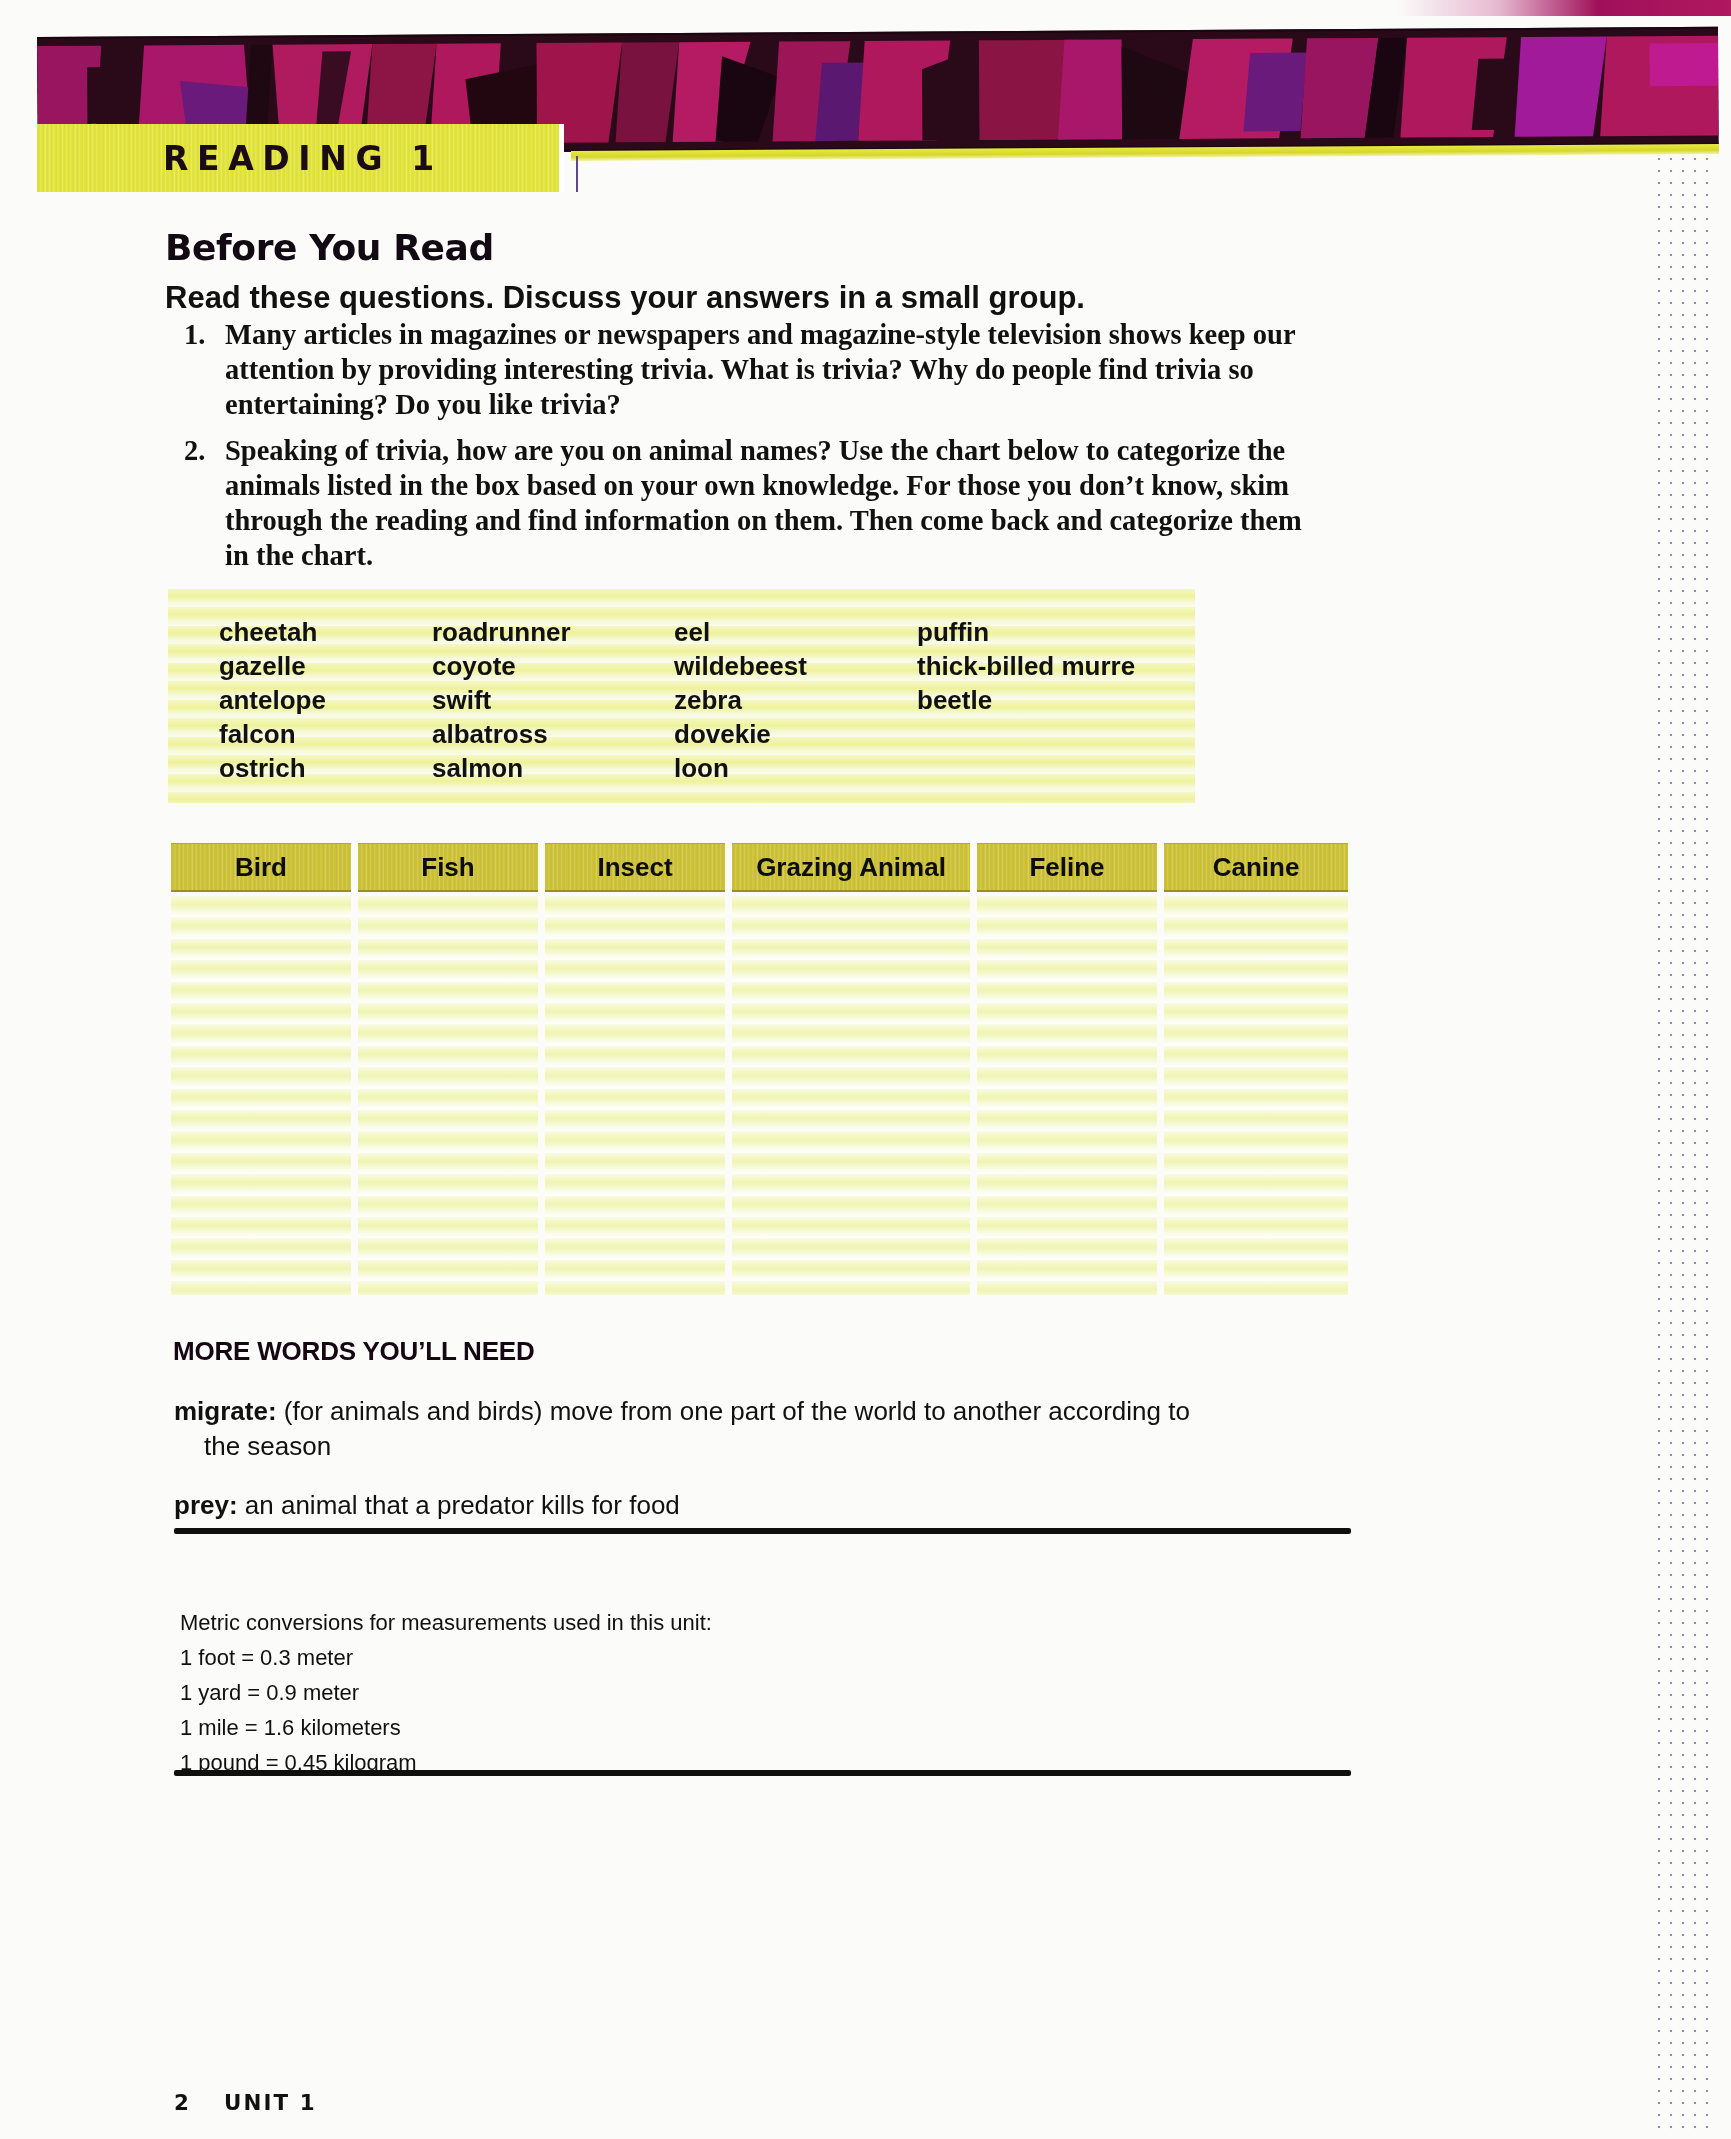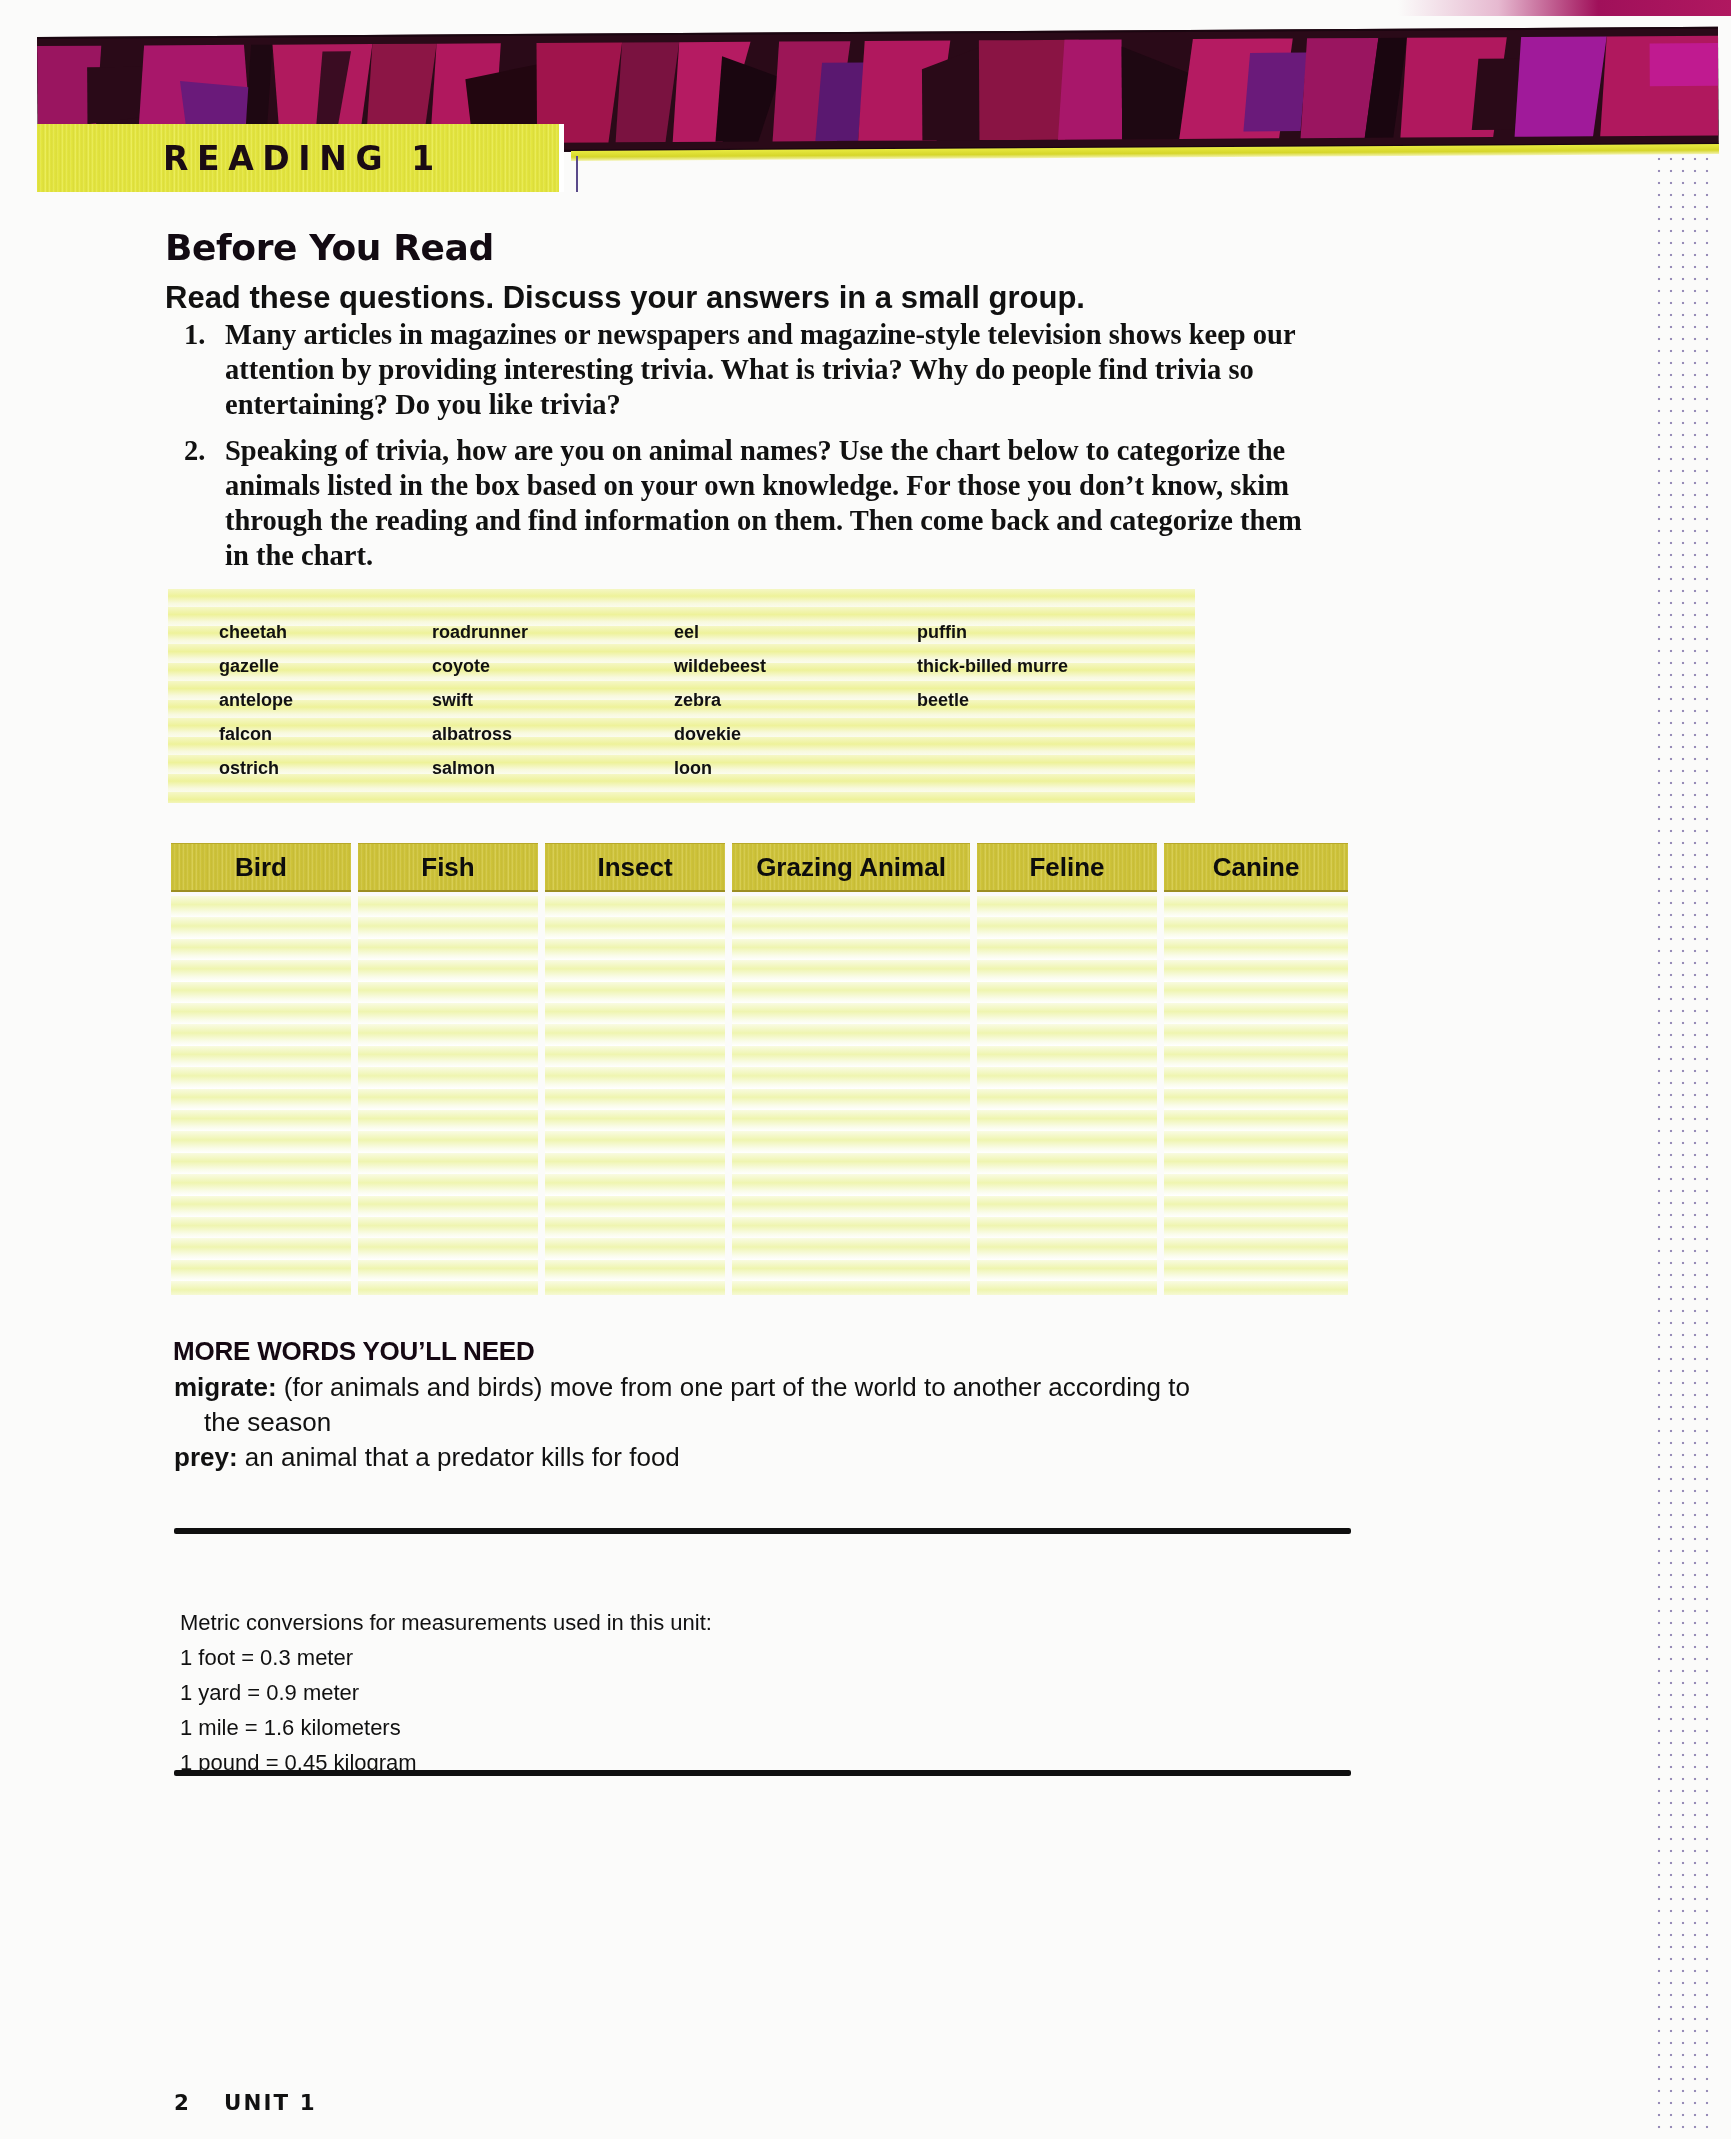"cheetah" .word-col { font-size: 18px -> 26px }
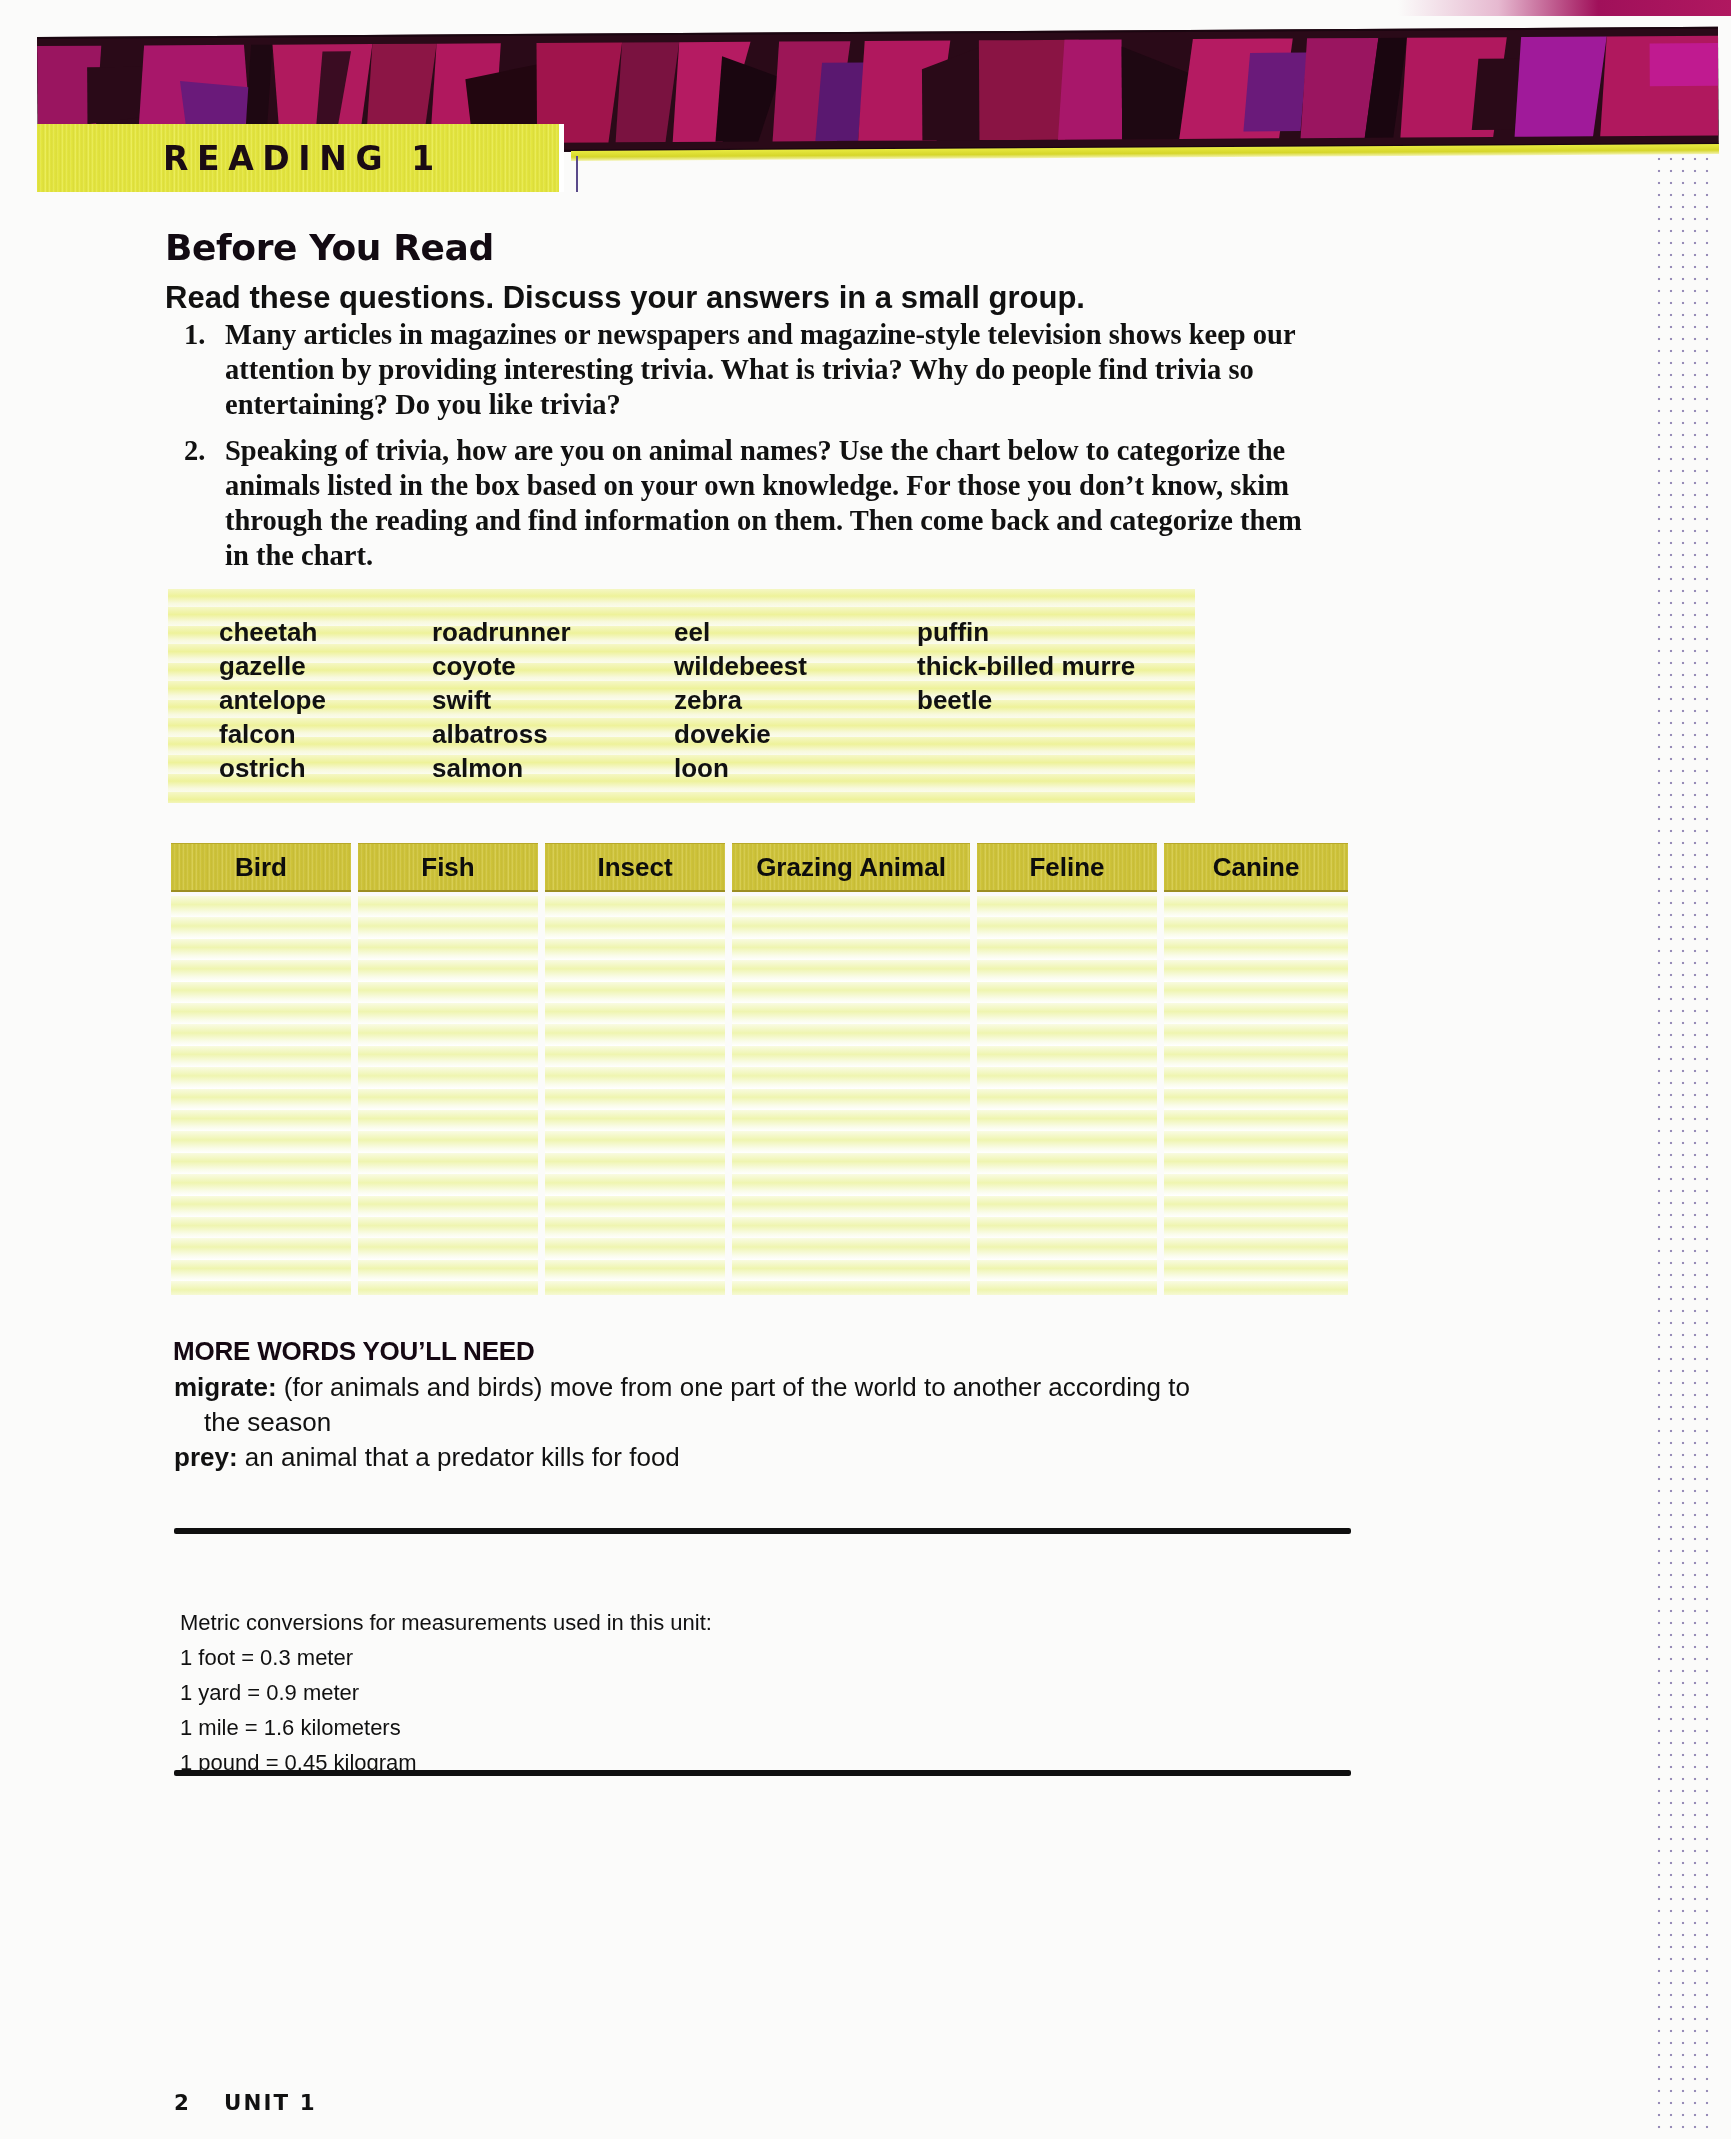"migrate: (for animals and birds)" .def { margin-top: none -> 24px }
